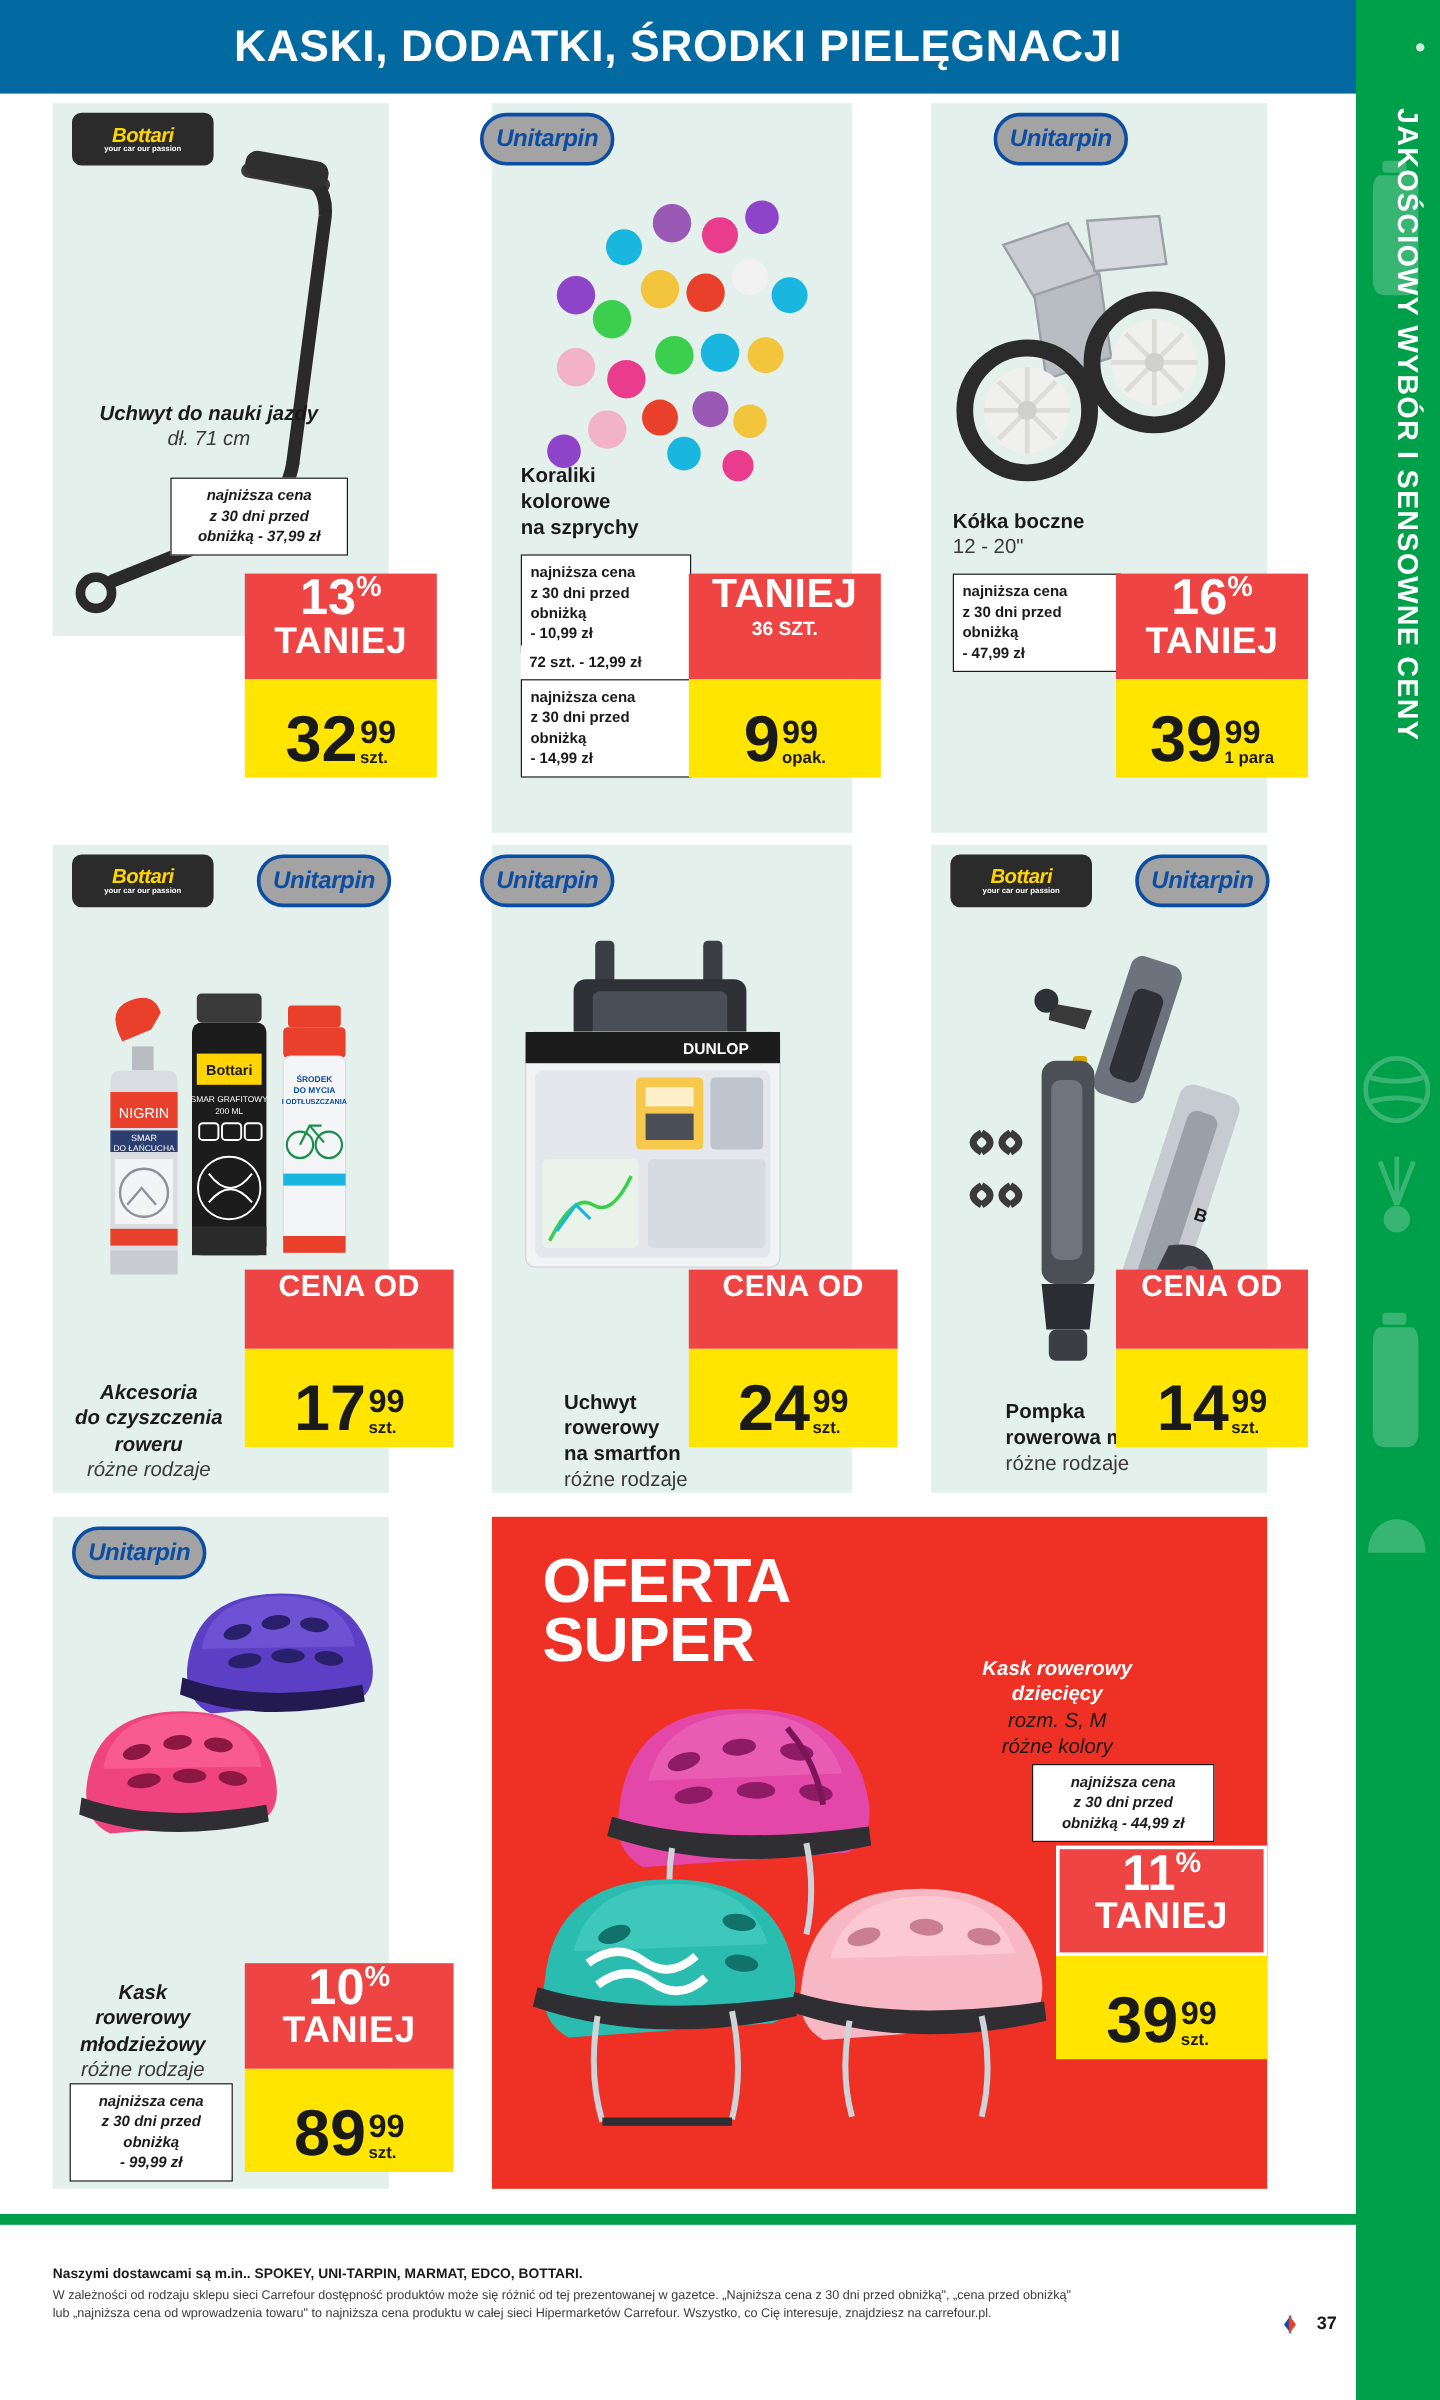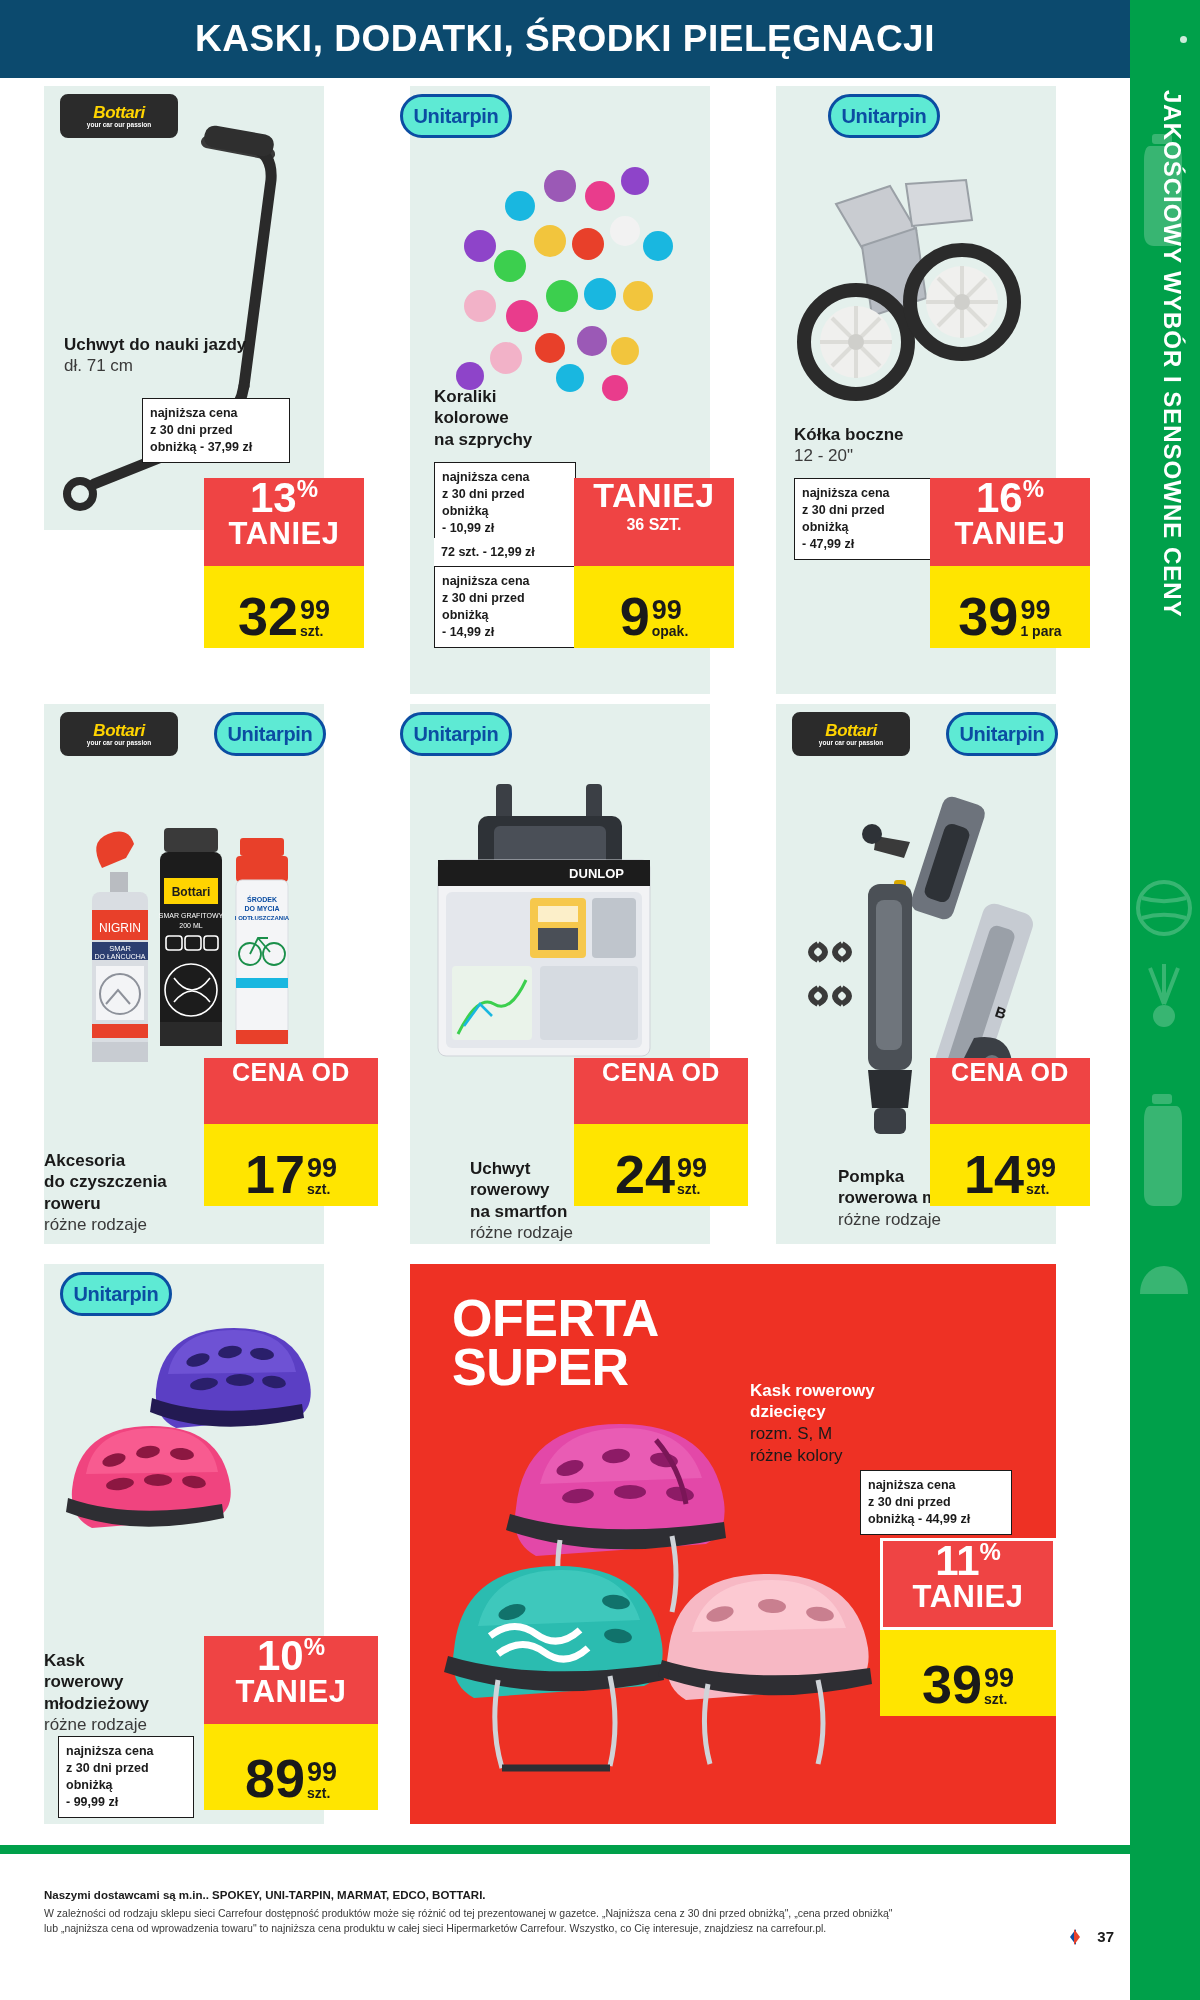"KASKI, DODATKI, ŚRODKI PIELĘGNACJI" .header { background: #0c4a6e -> #0369a1 }
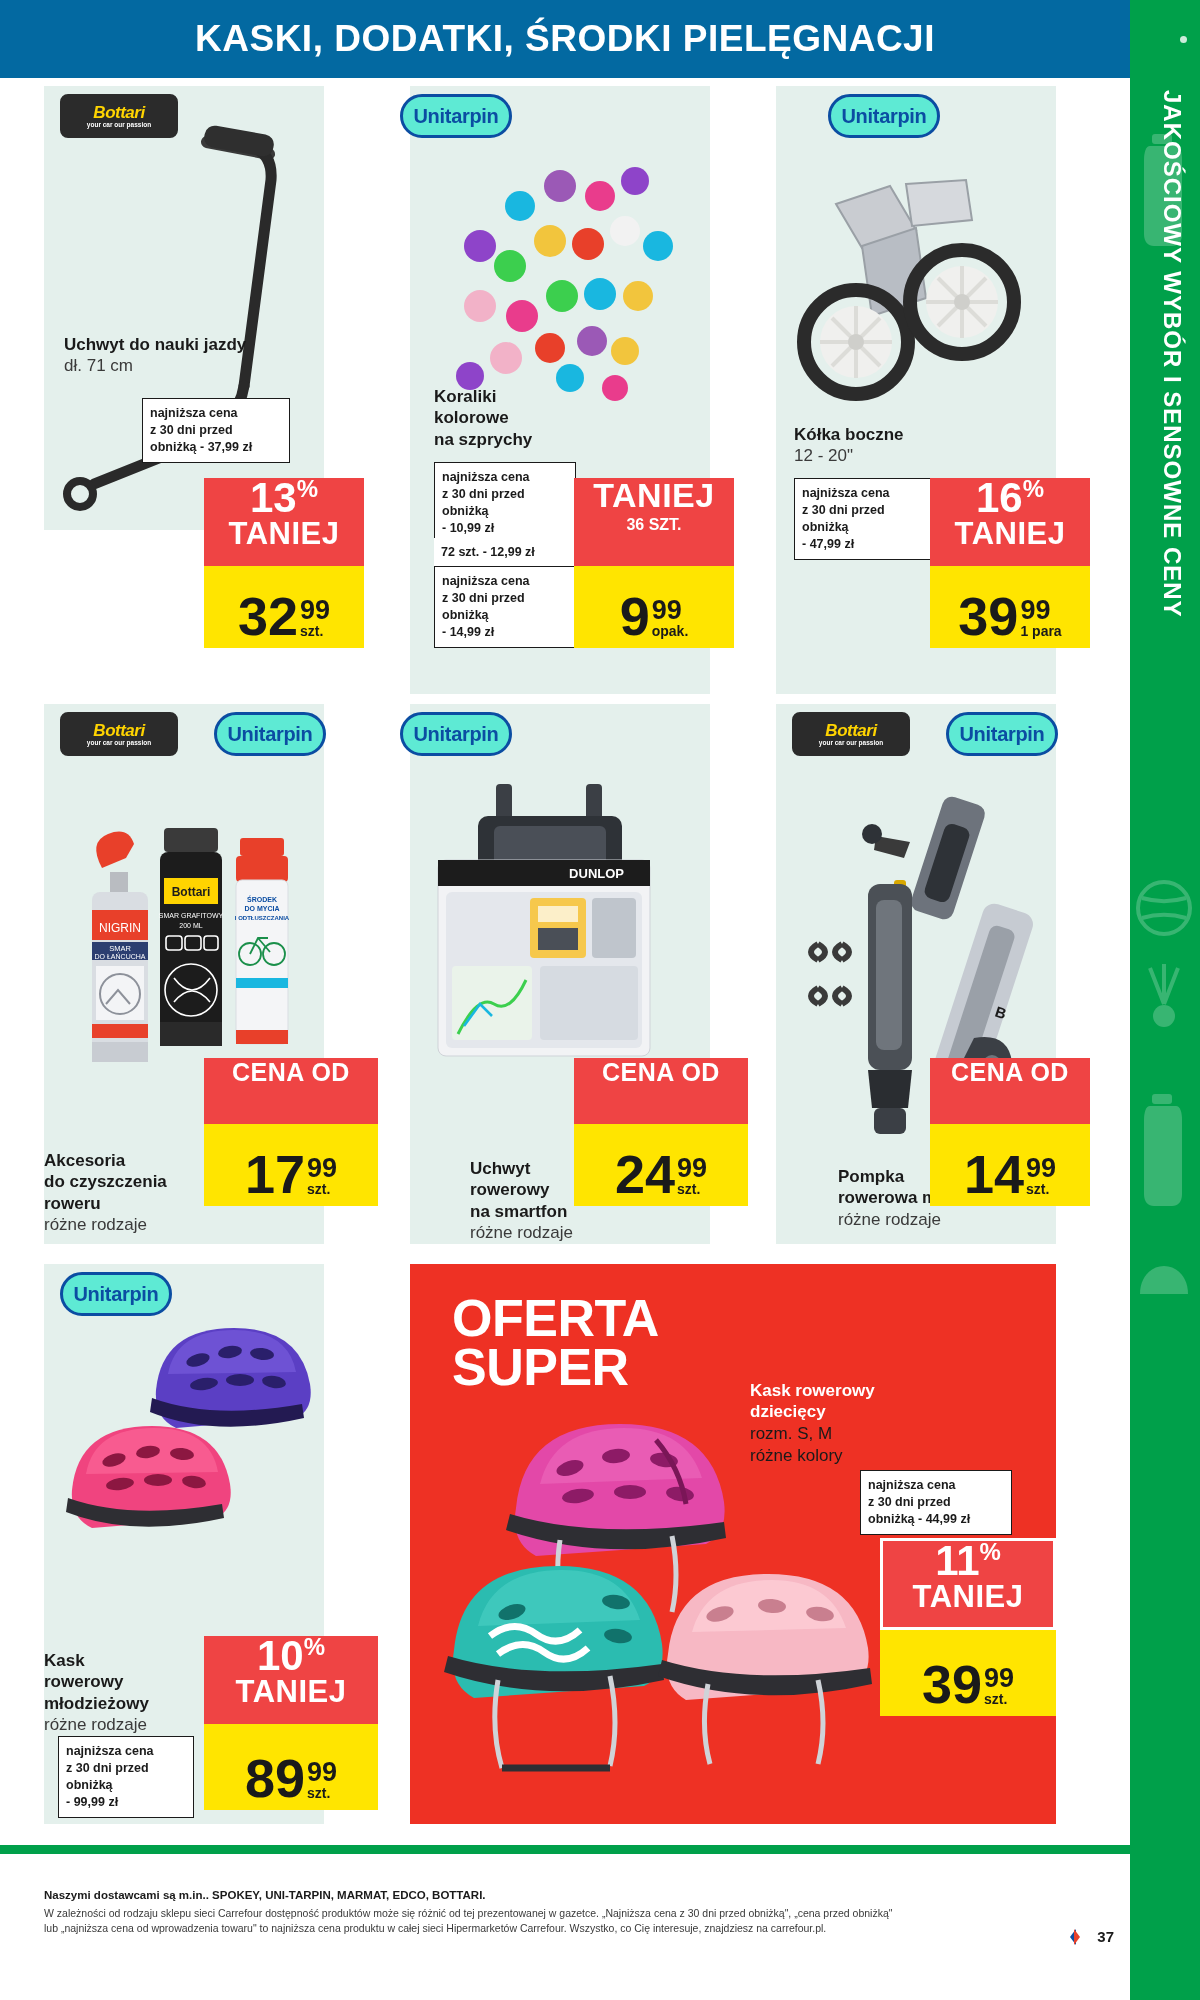"Unitarpin" .badge-unitarpin { background: #5eead4 -> #a3a3a3; font-style: none -> italic }
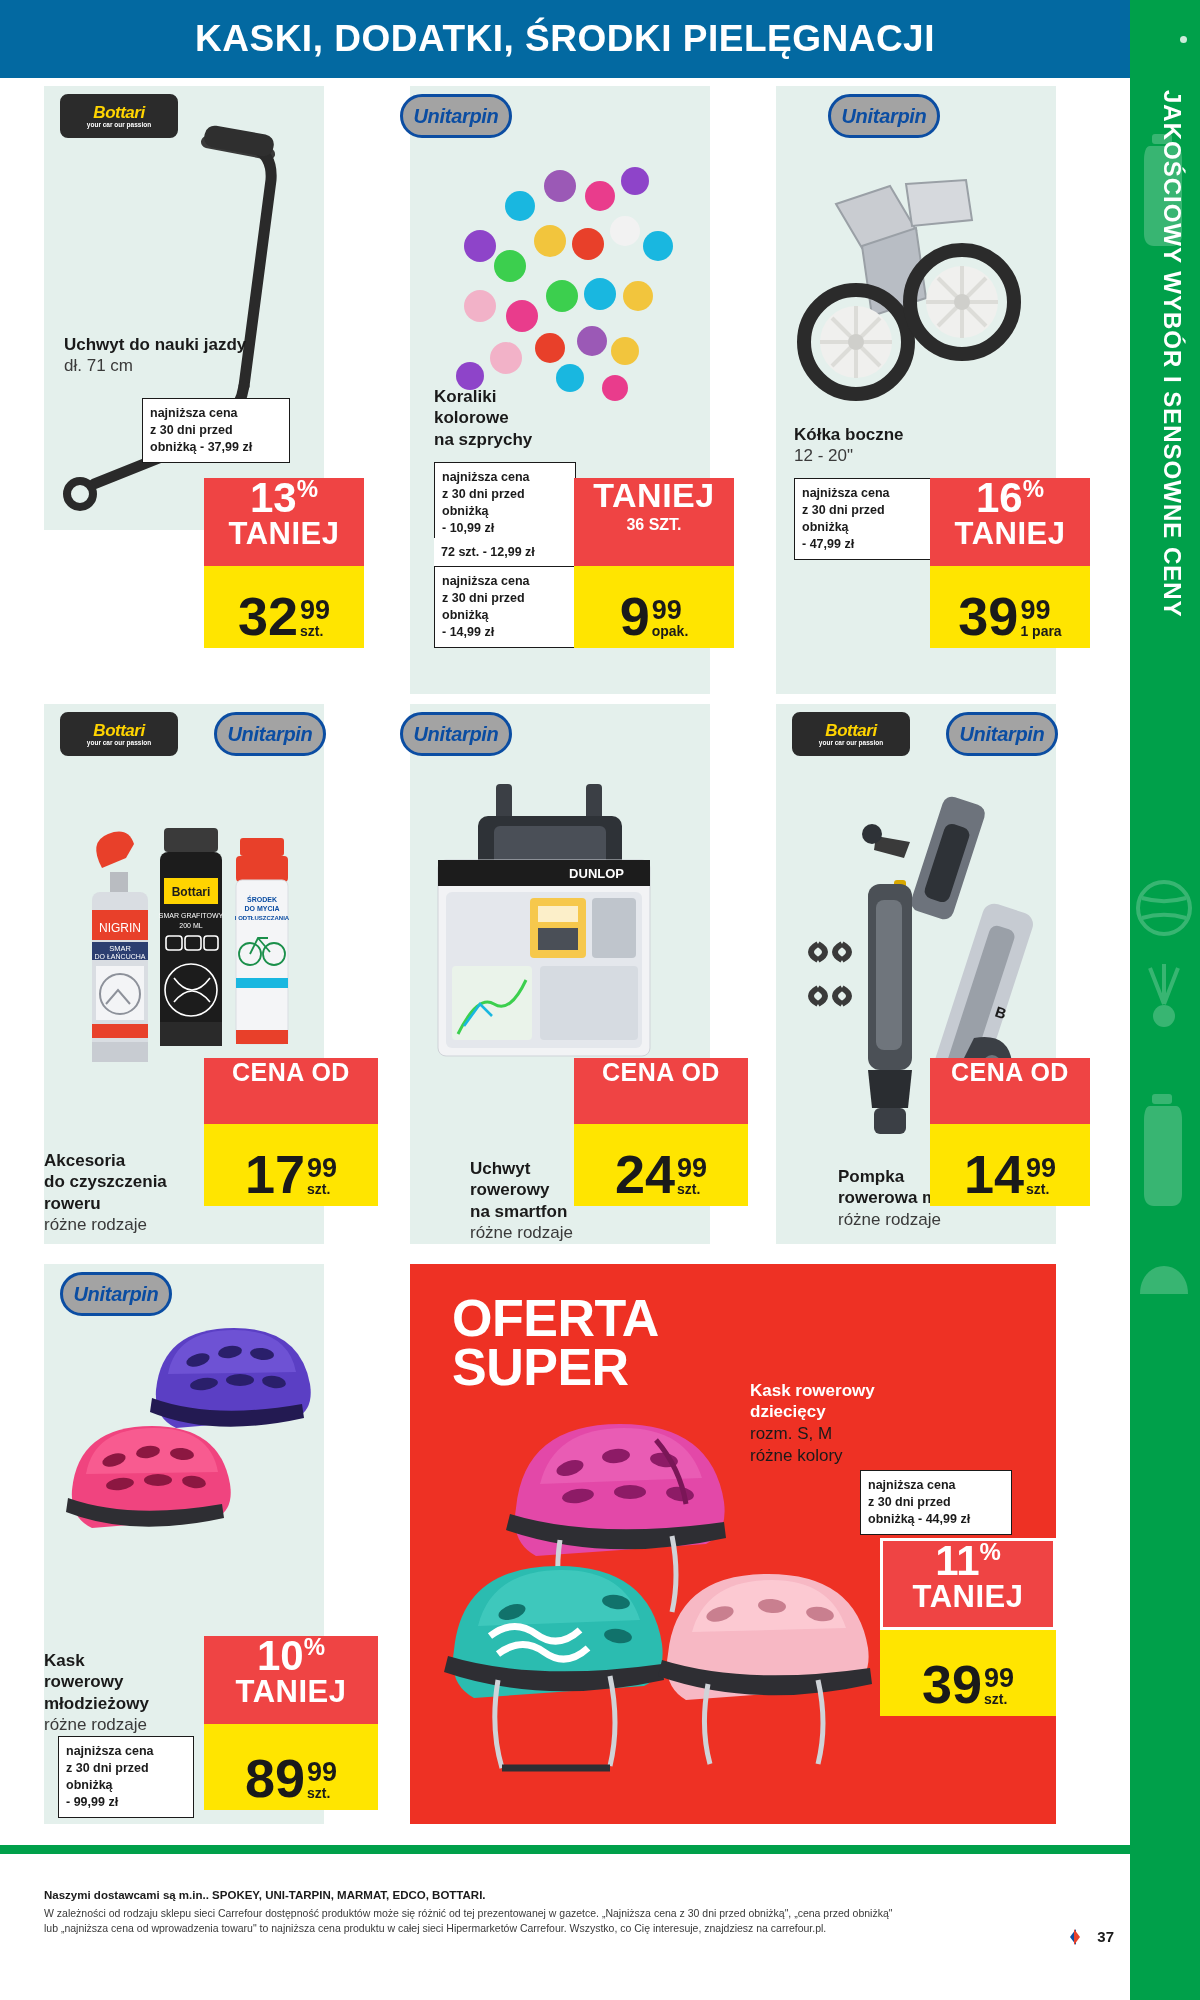"Uchwyt do nauki jazdy" .t-right { font-style: none -> italic; text-align: left -> center }
